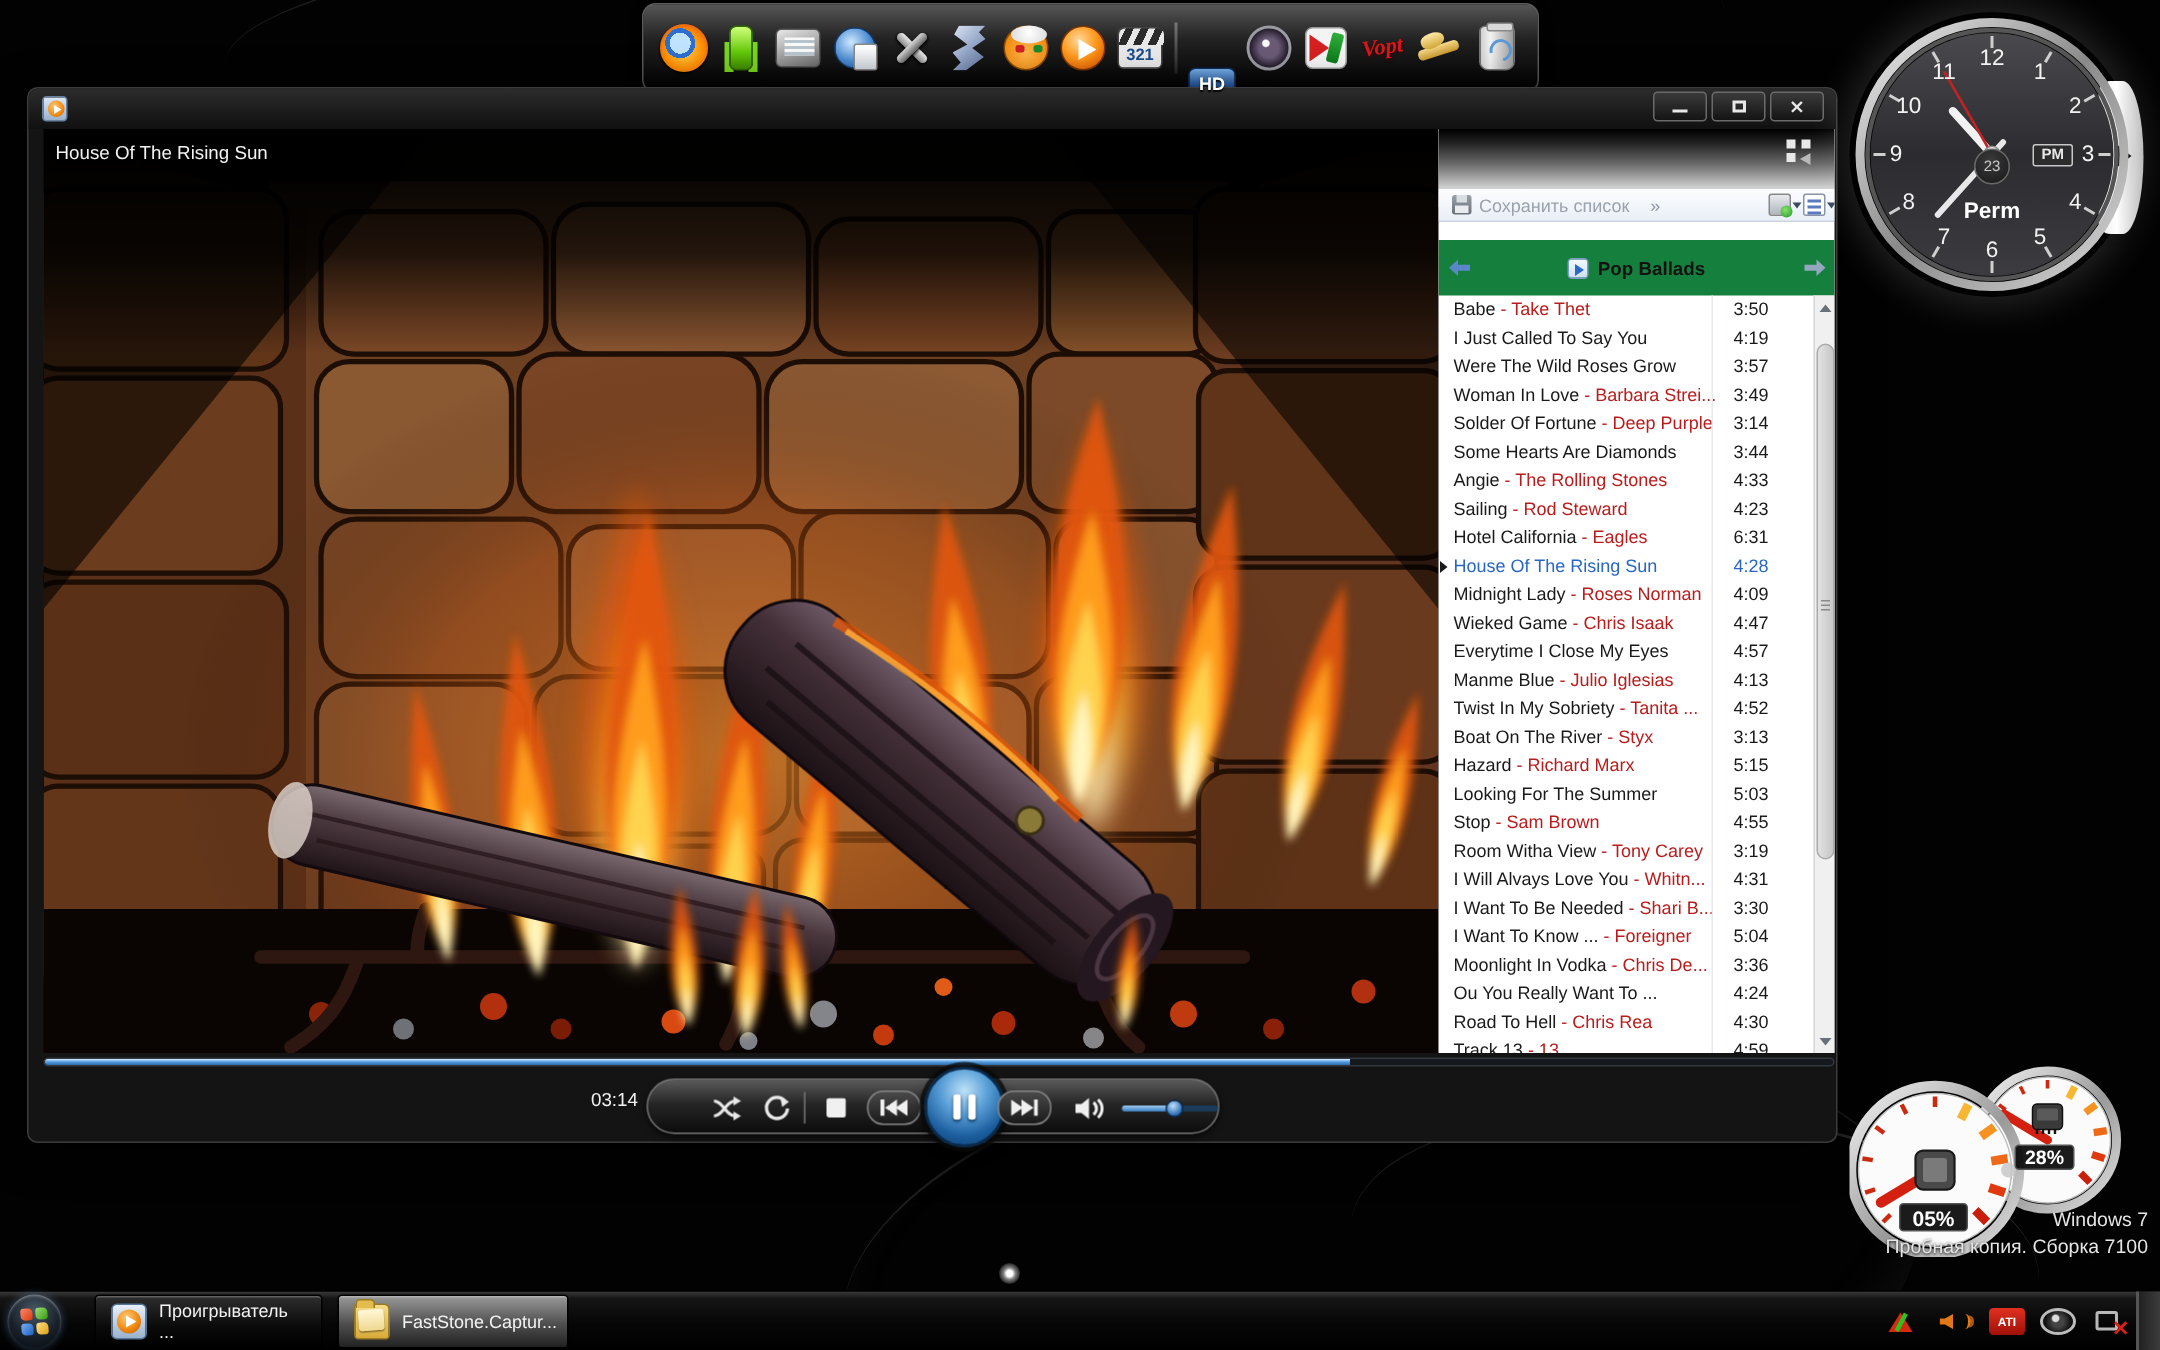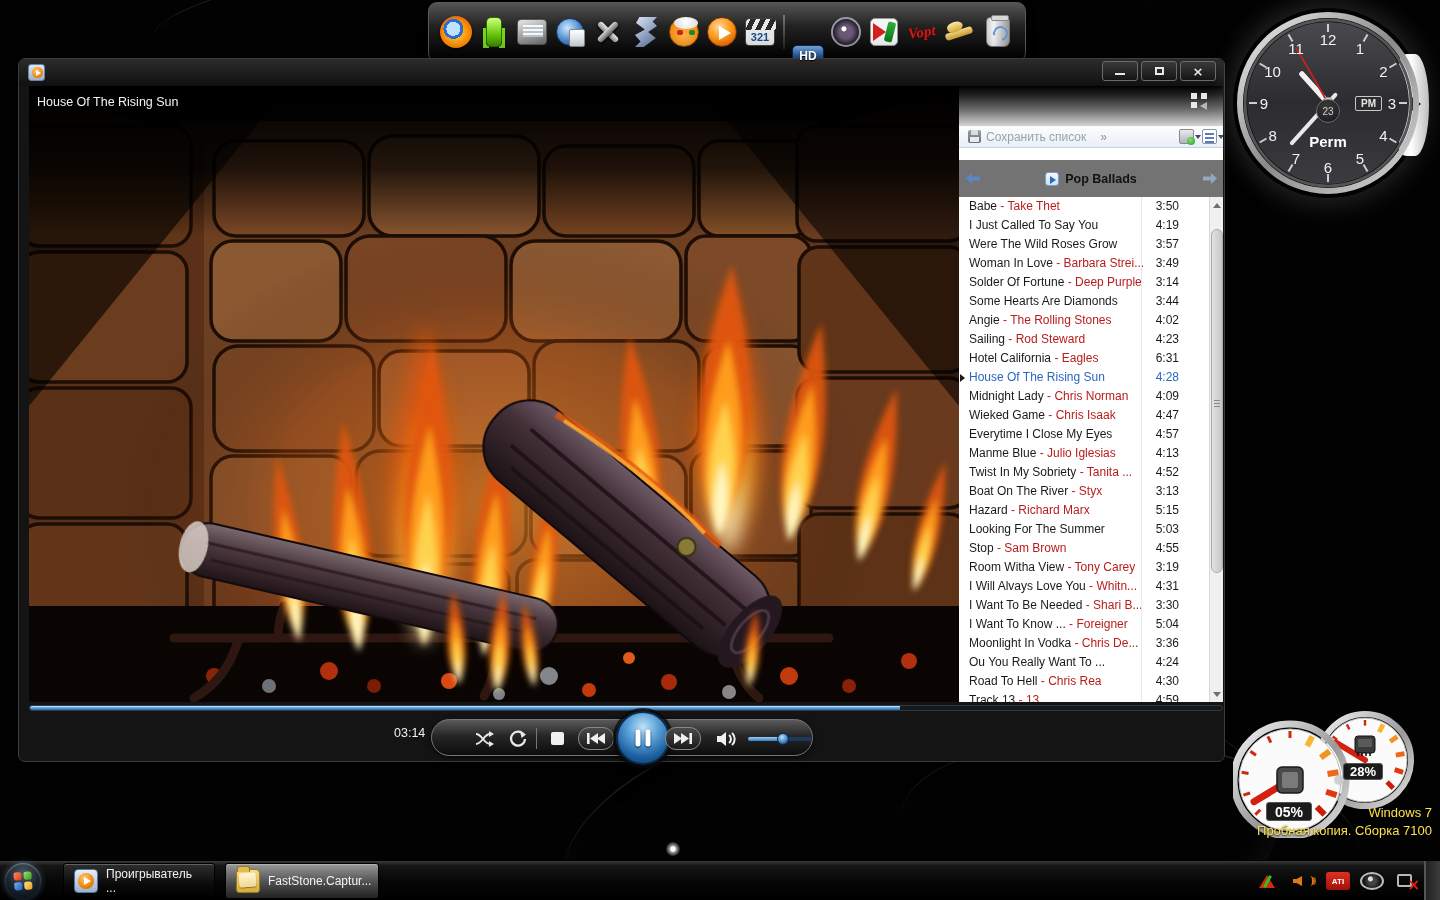"Pop Ballads" #panel-nav { background: #737373 -> #15803d }
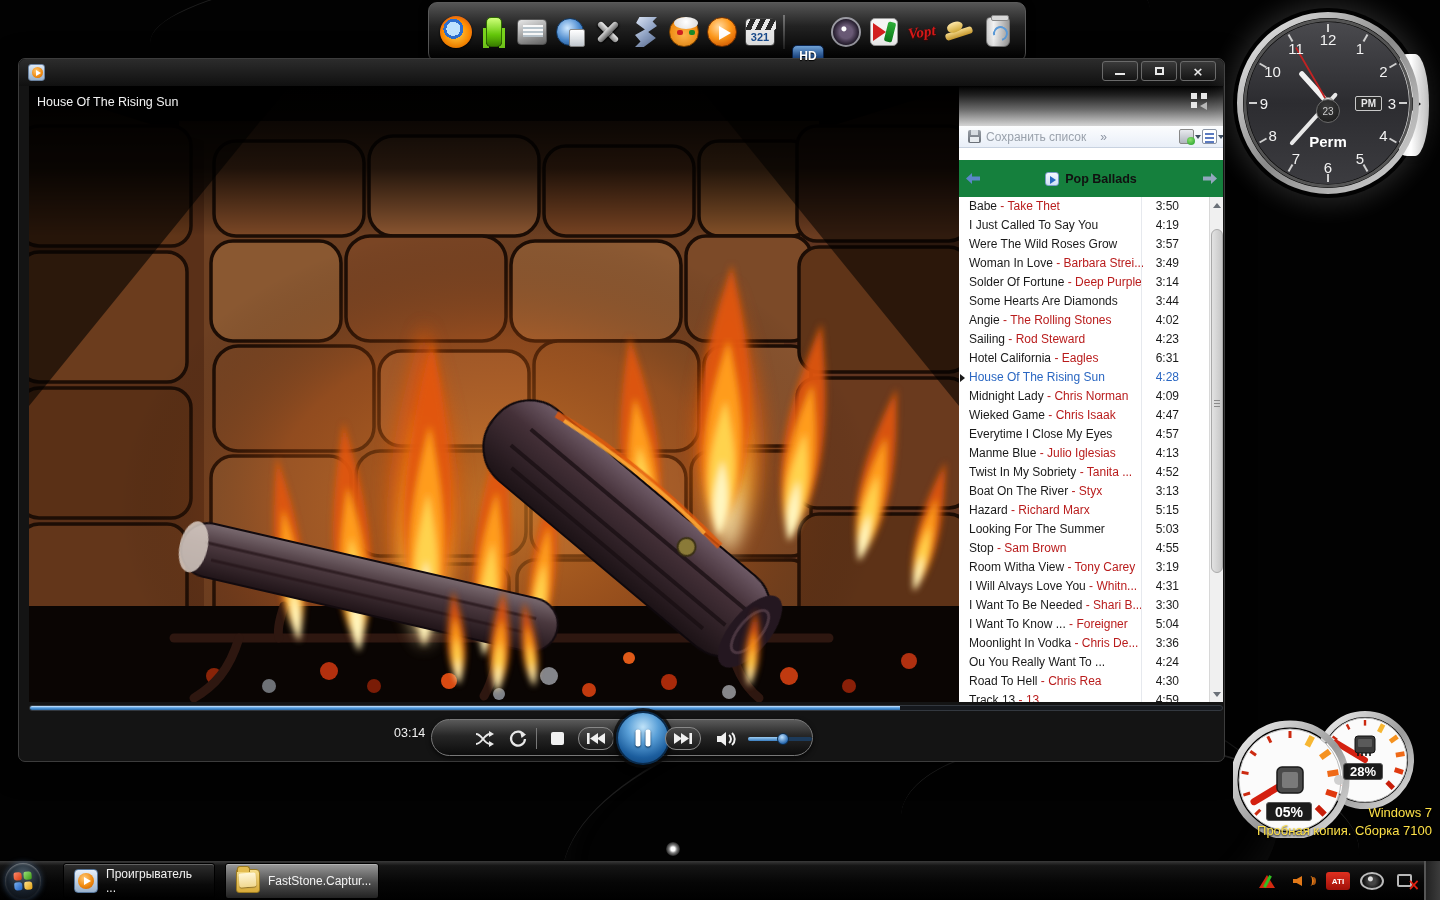"4:02" span.t-time { text: 4:02 -> 4:33 }
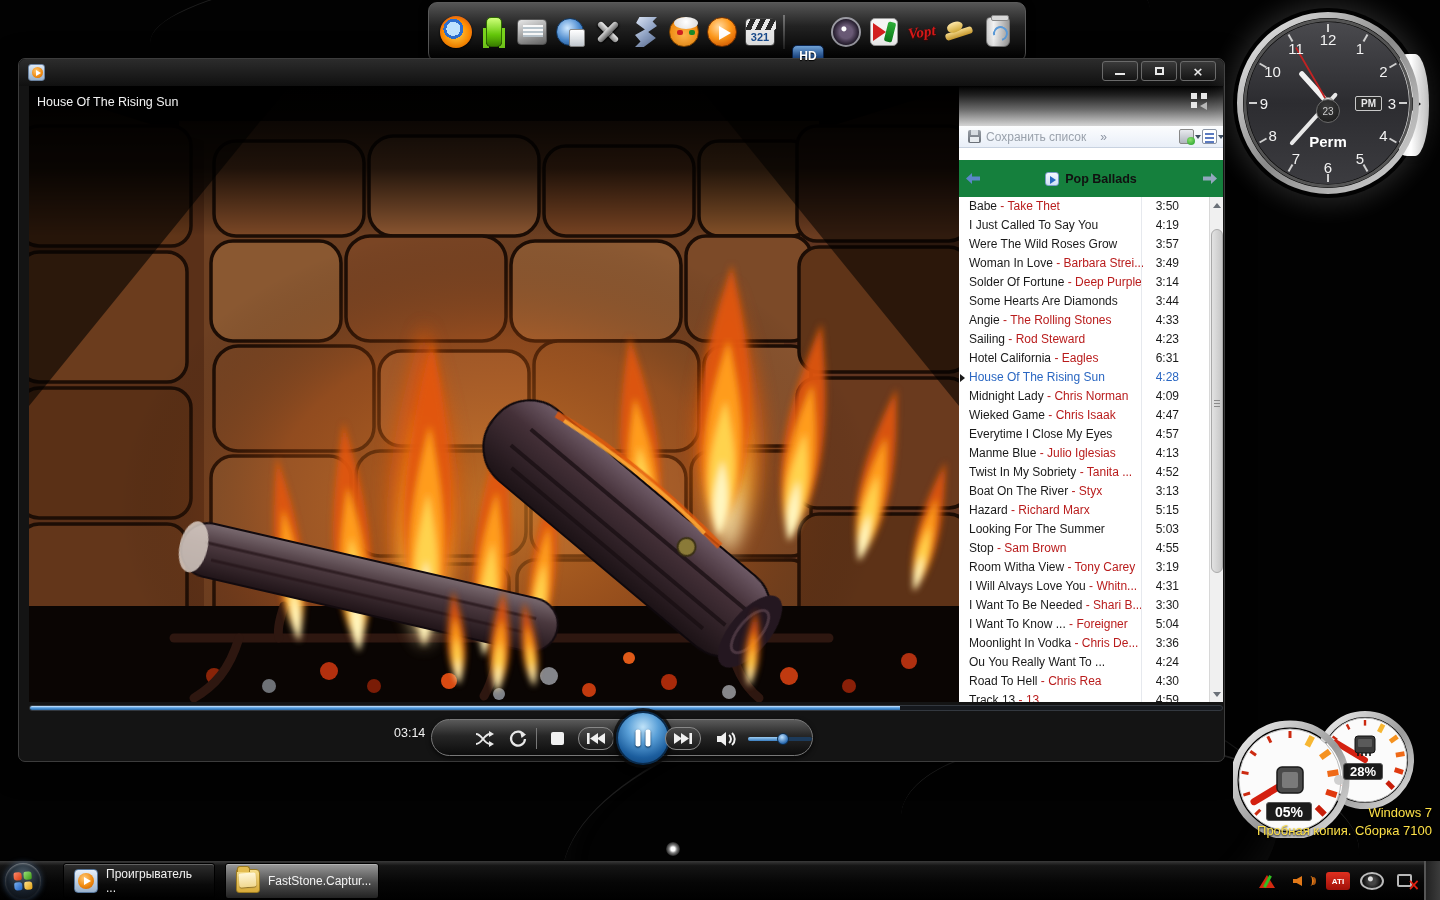"- Chris Norman" span.t-artist { text: Chris -> Roses }
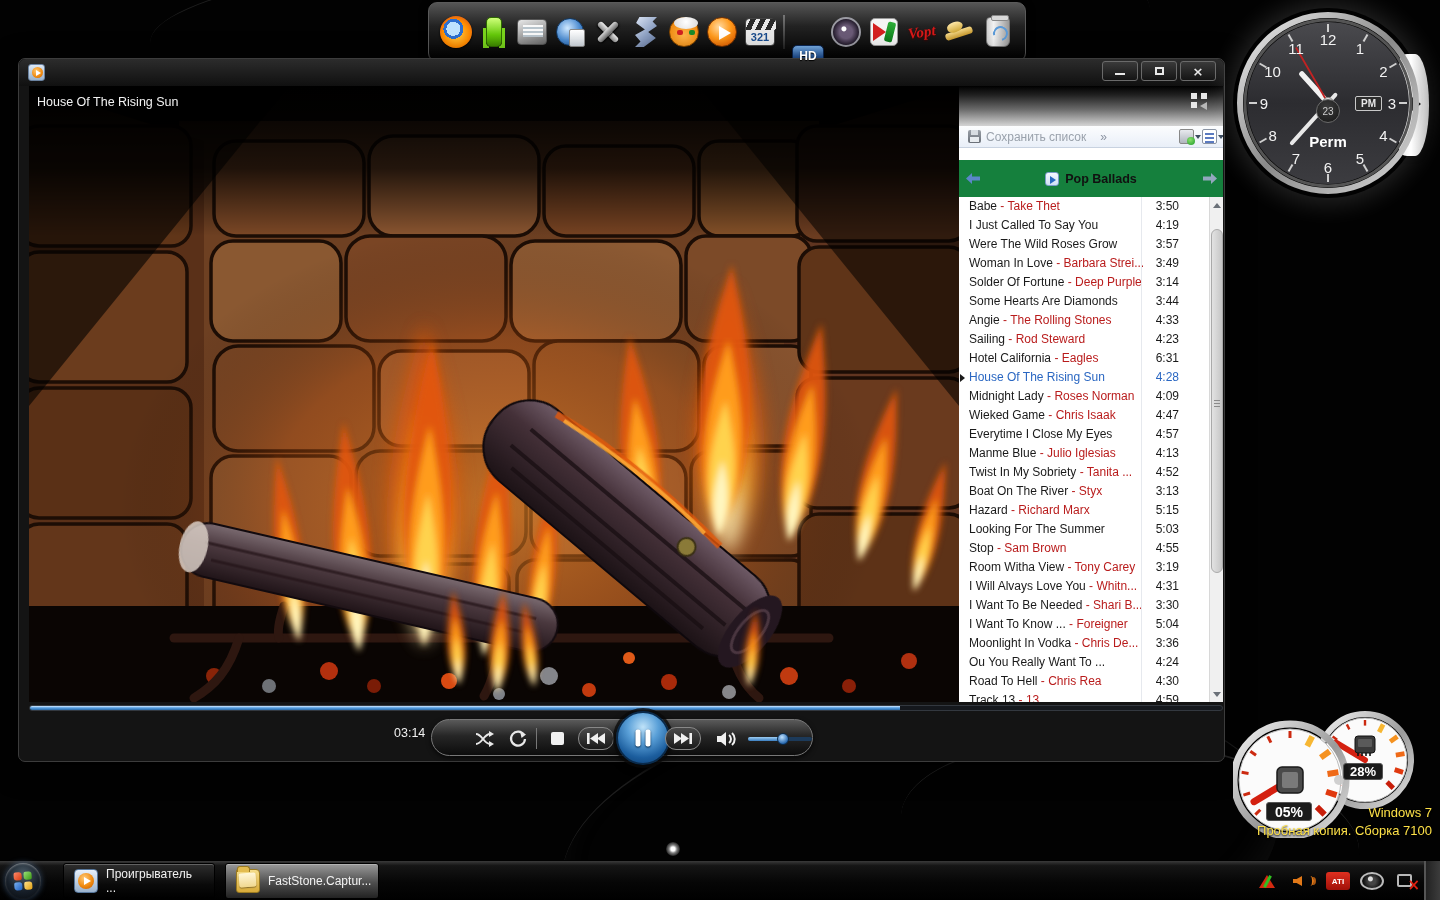"Windows 7" #watermark { color: #fde047 -> #e5e5e5 }
